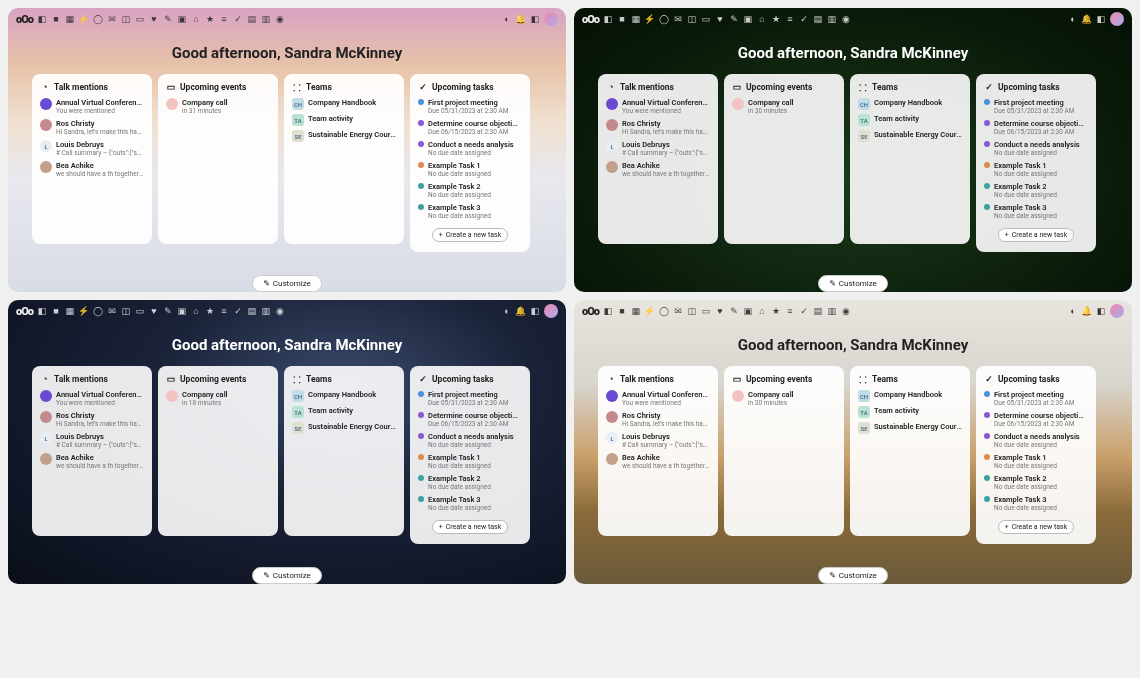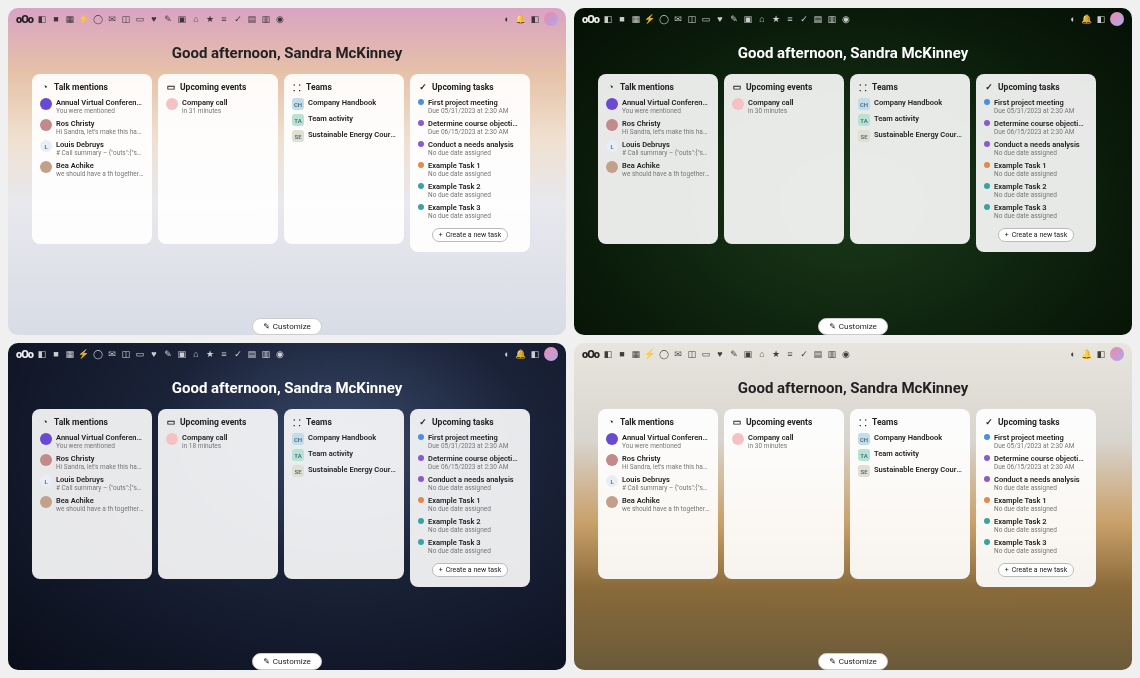"oOo" .grid { height: 662px -> 576px }
